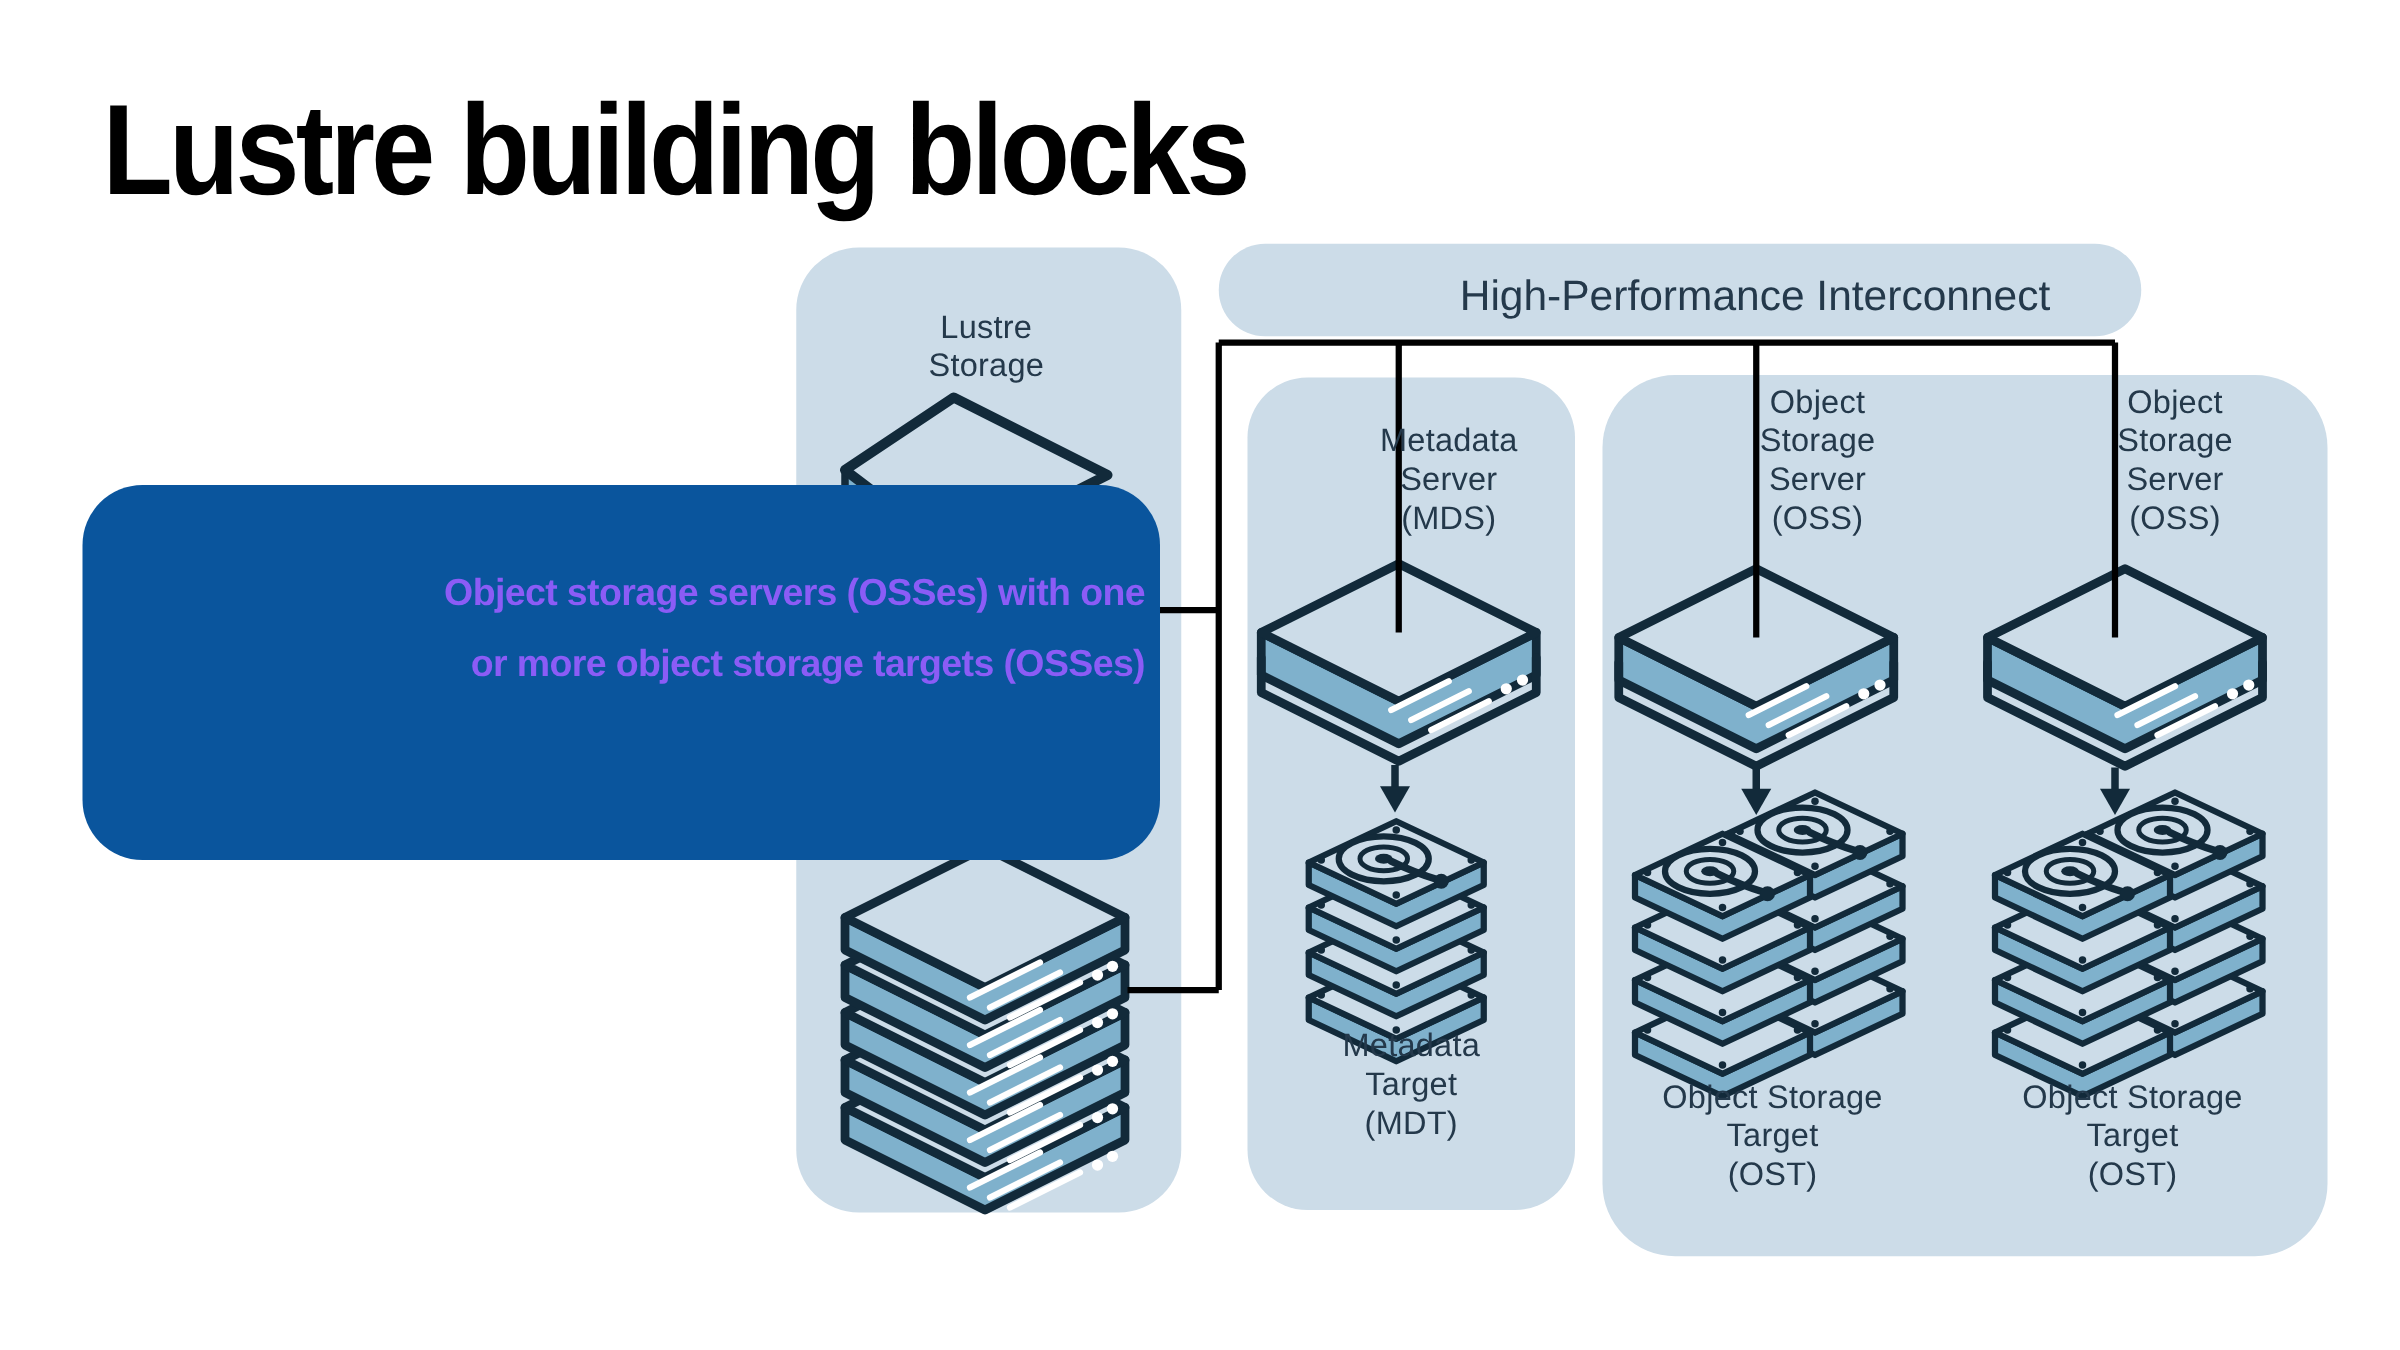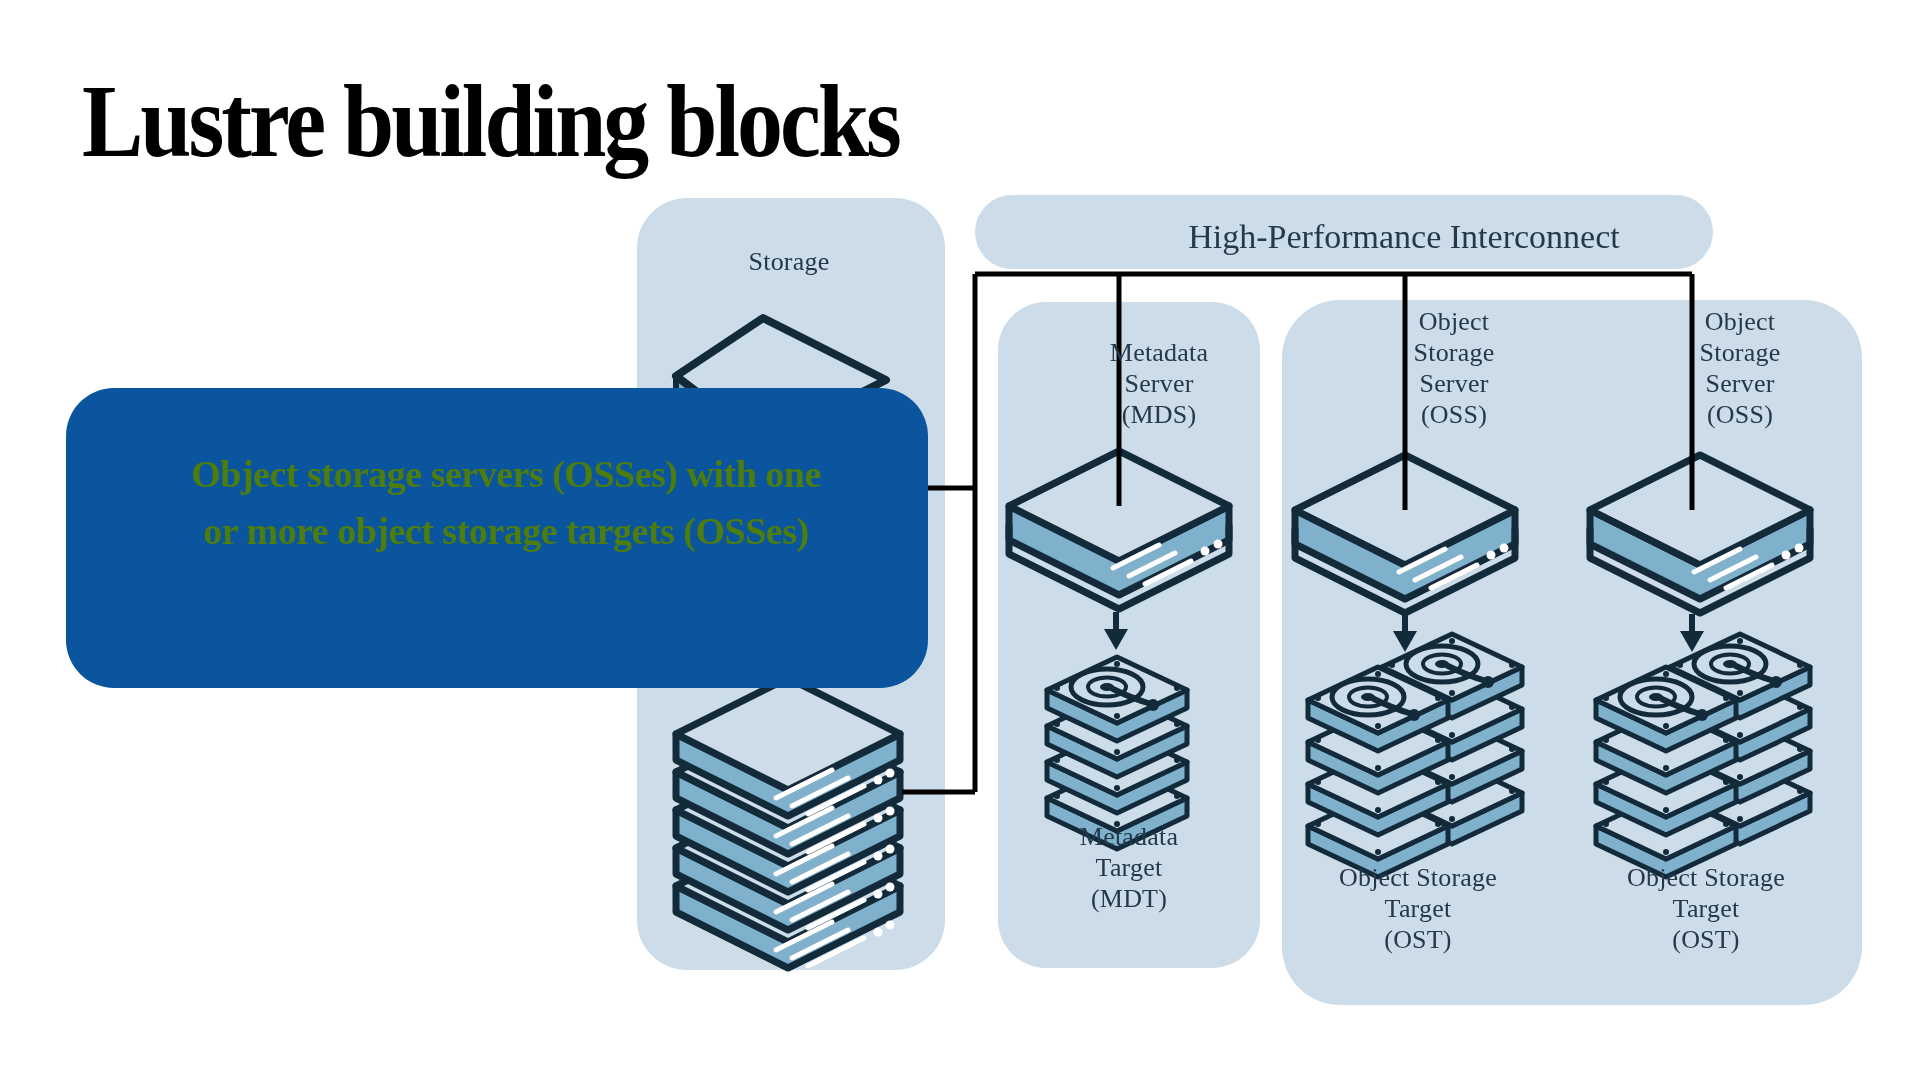"Lustre building blocks" #slide { font-family: Liberation Serif, serif -> Liberation Sans, sans-serif }
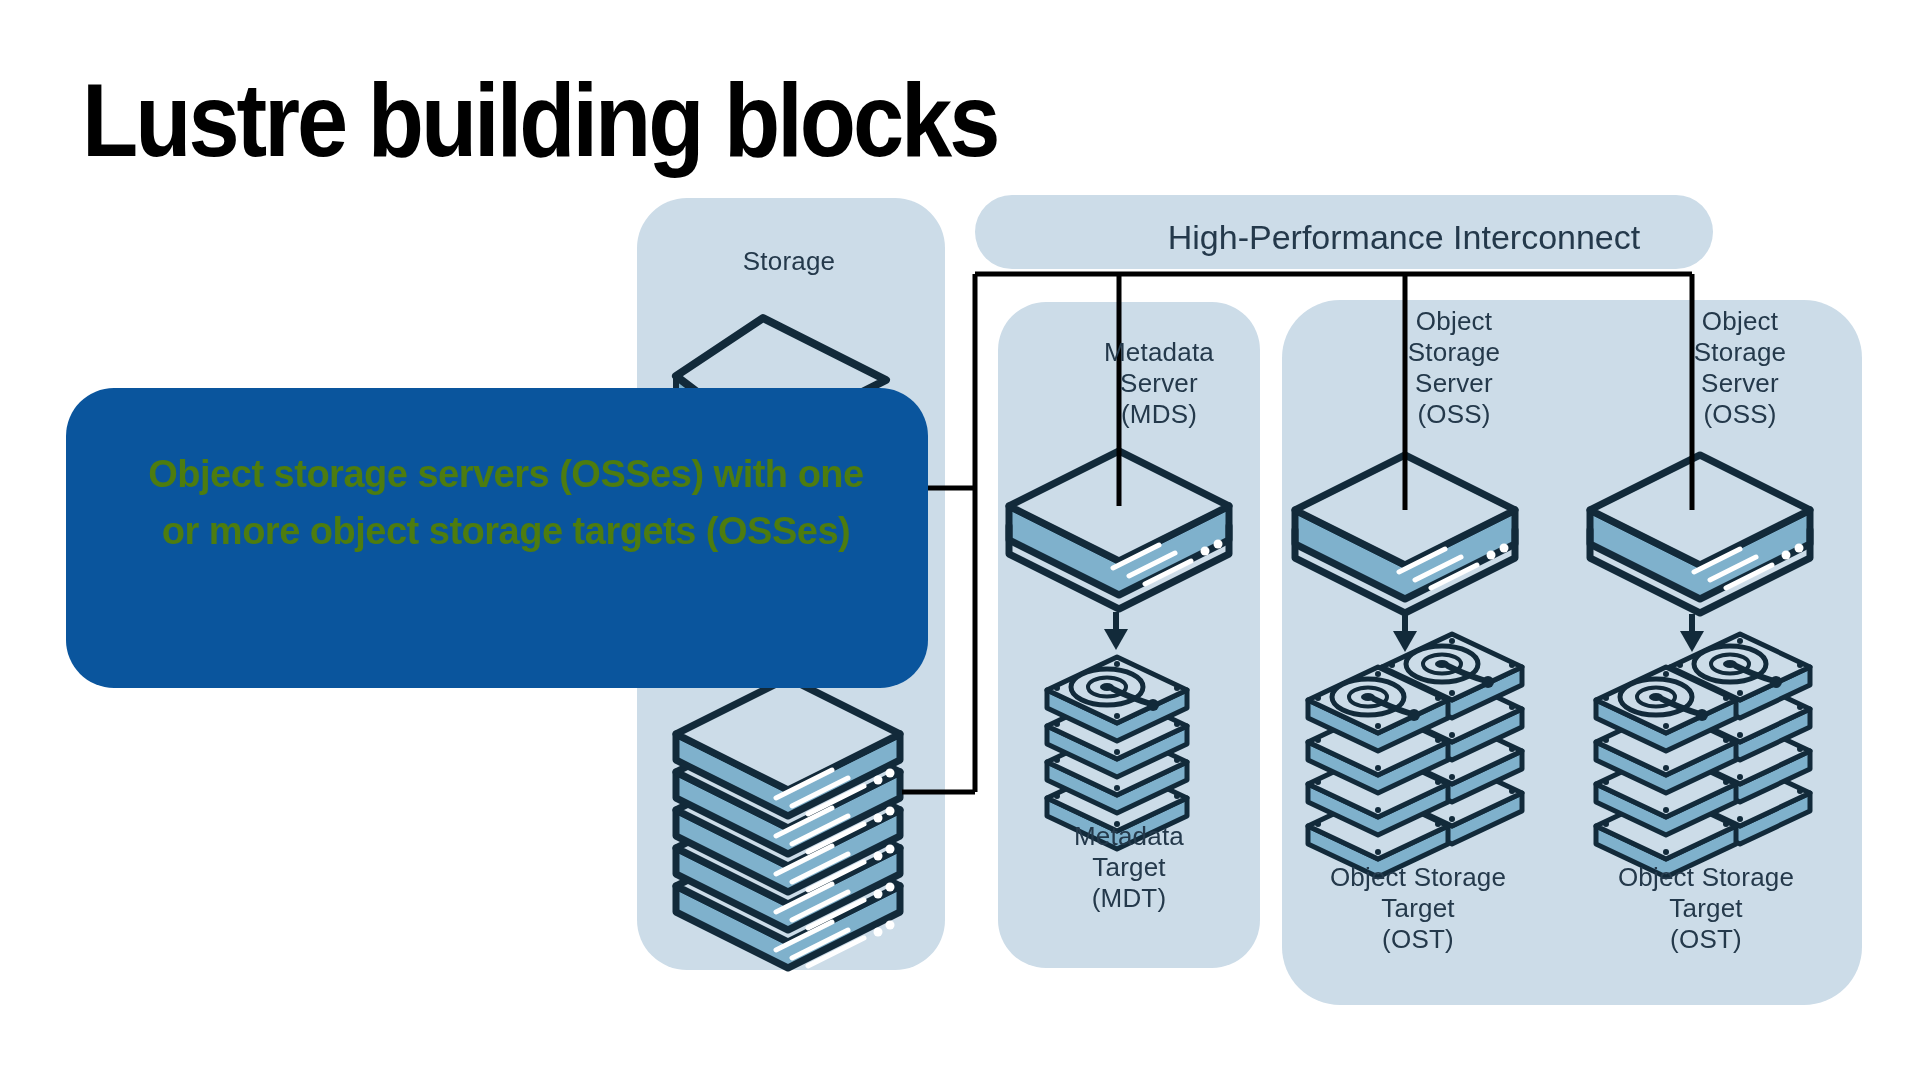"Lustre" div { html: none -> <div>Lustre</div> }
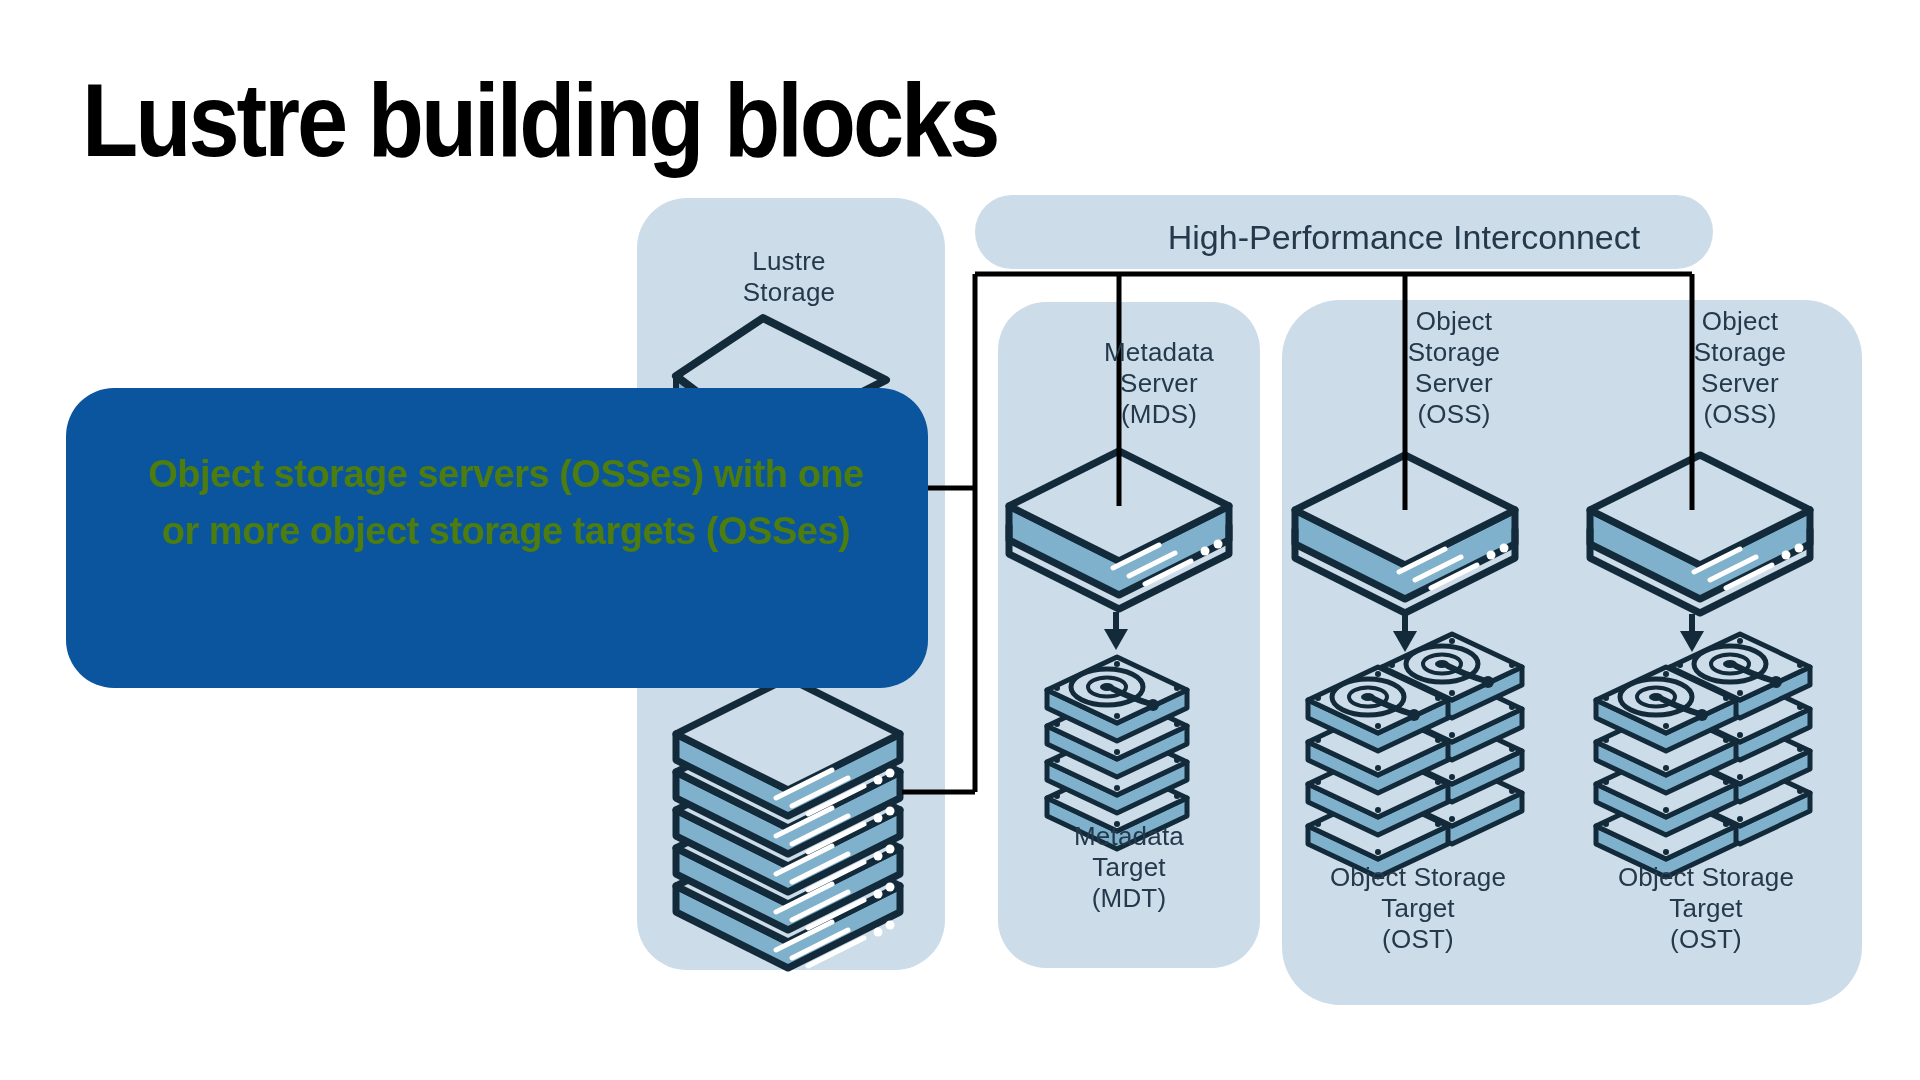"Object storage servers (OSSes) with" #callout-text { color: #4d7c0f -> #8b5cf6; font-size: 38px -> 30px; text-align: center -> right }
